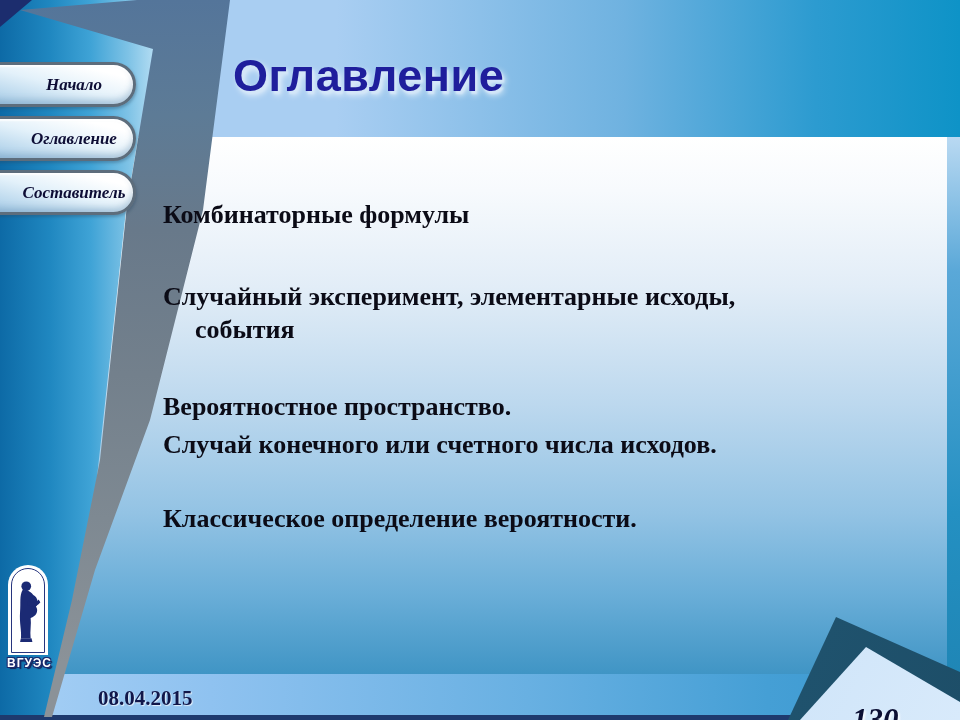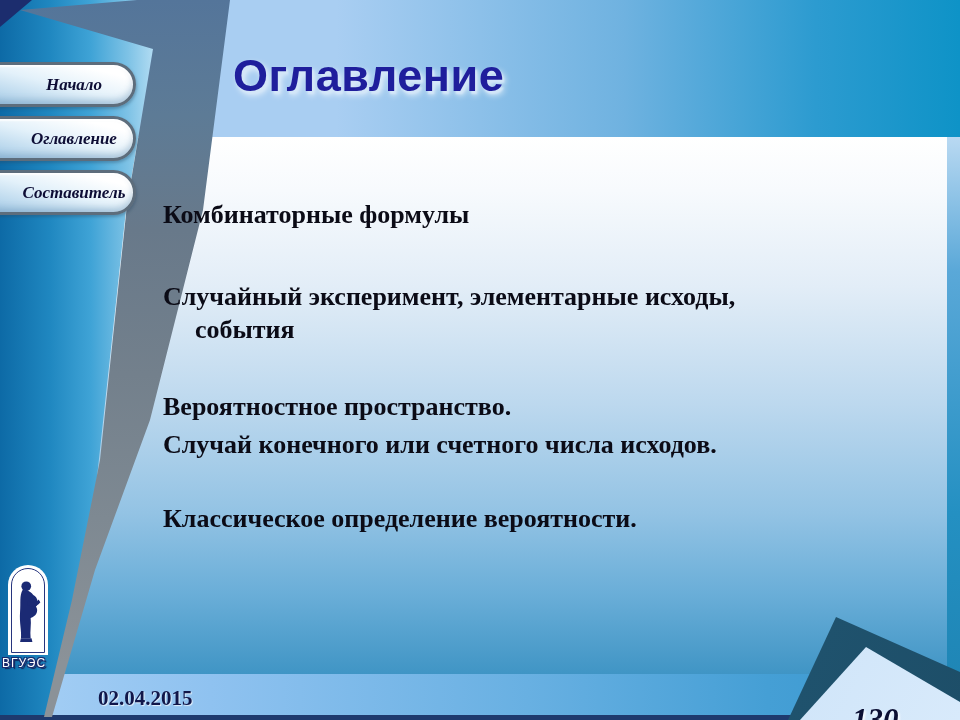"ВГУЭС" .logo-caption { font-weight: normal -> bold; text-align: left -> right }
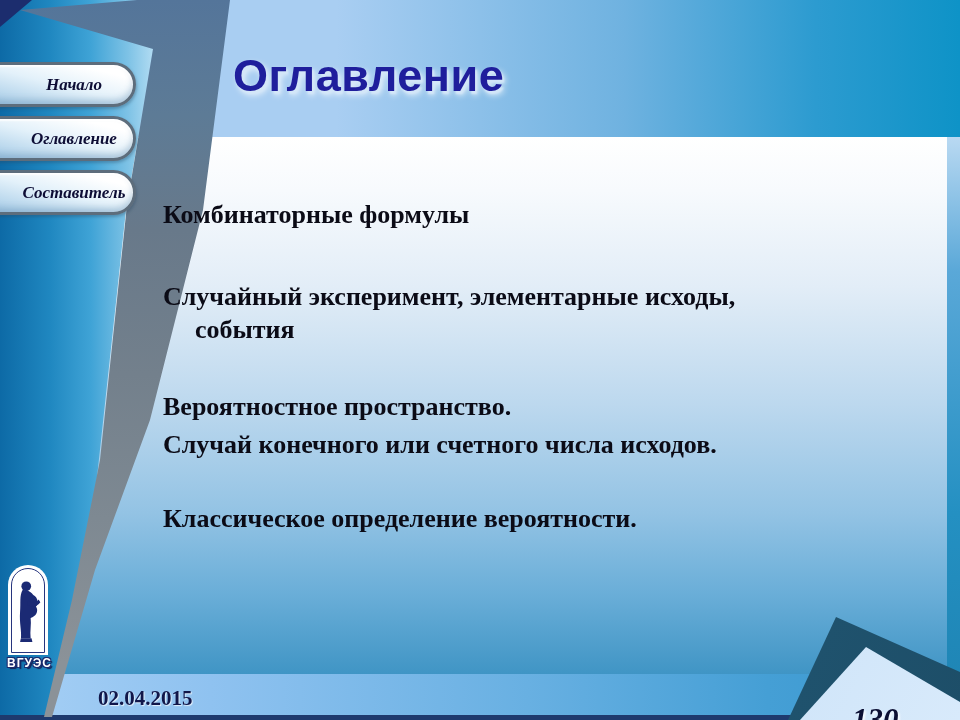"02.04.2015" div.abs { text: 02.04.2015 -> 08.04.2015 }
